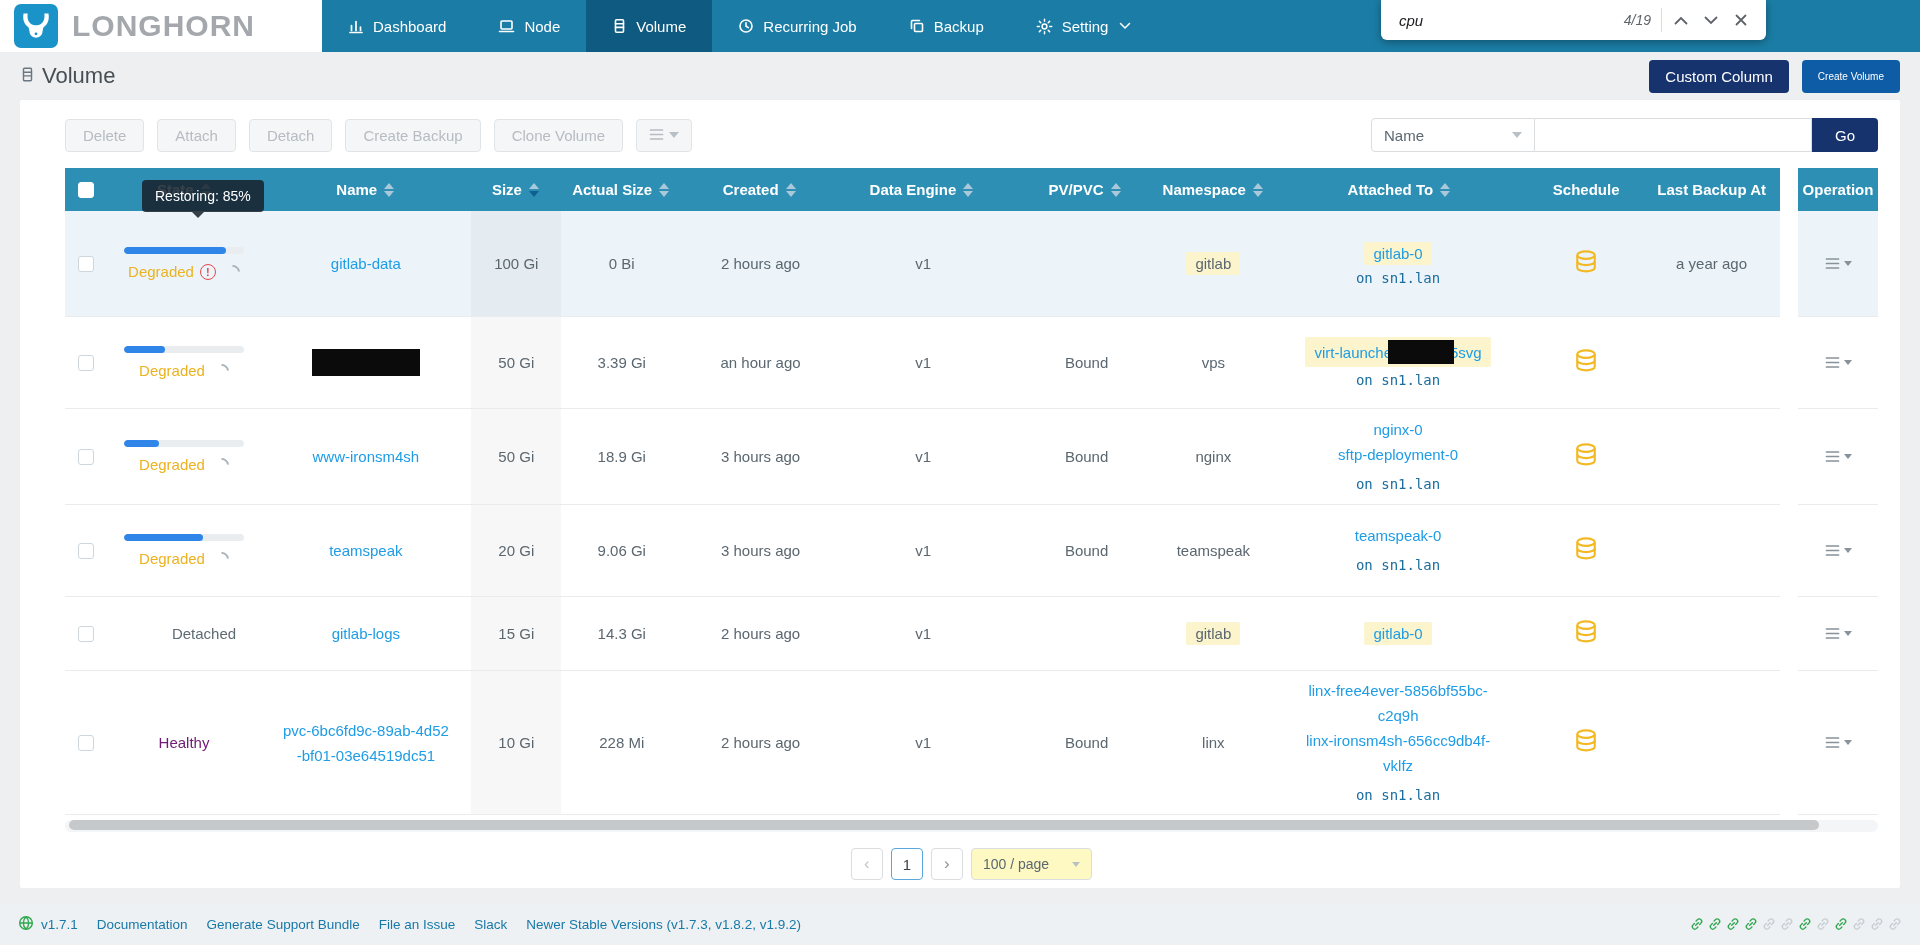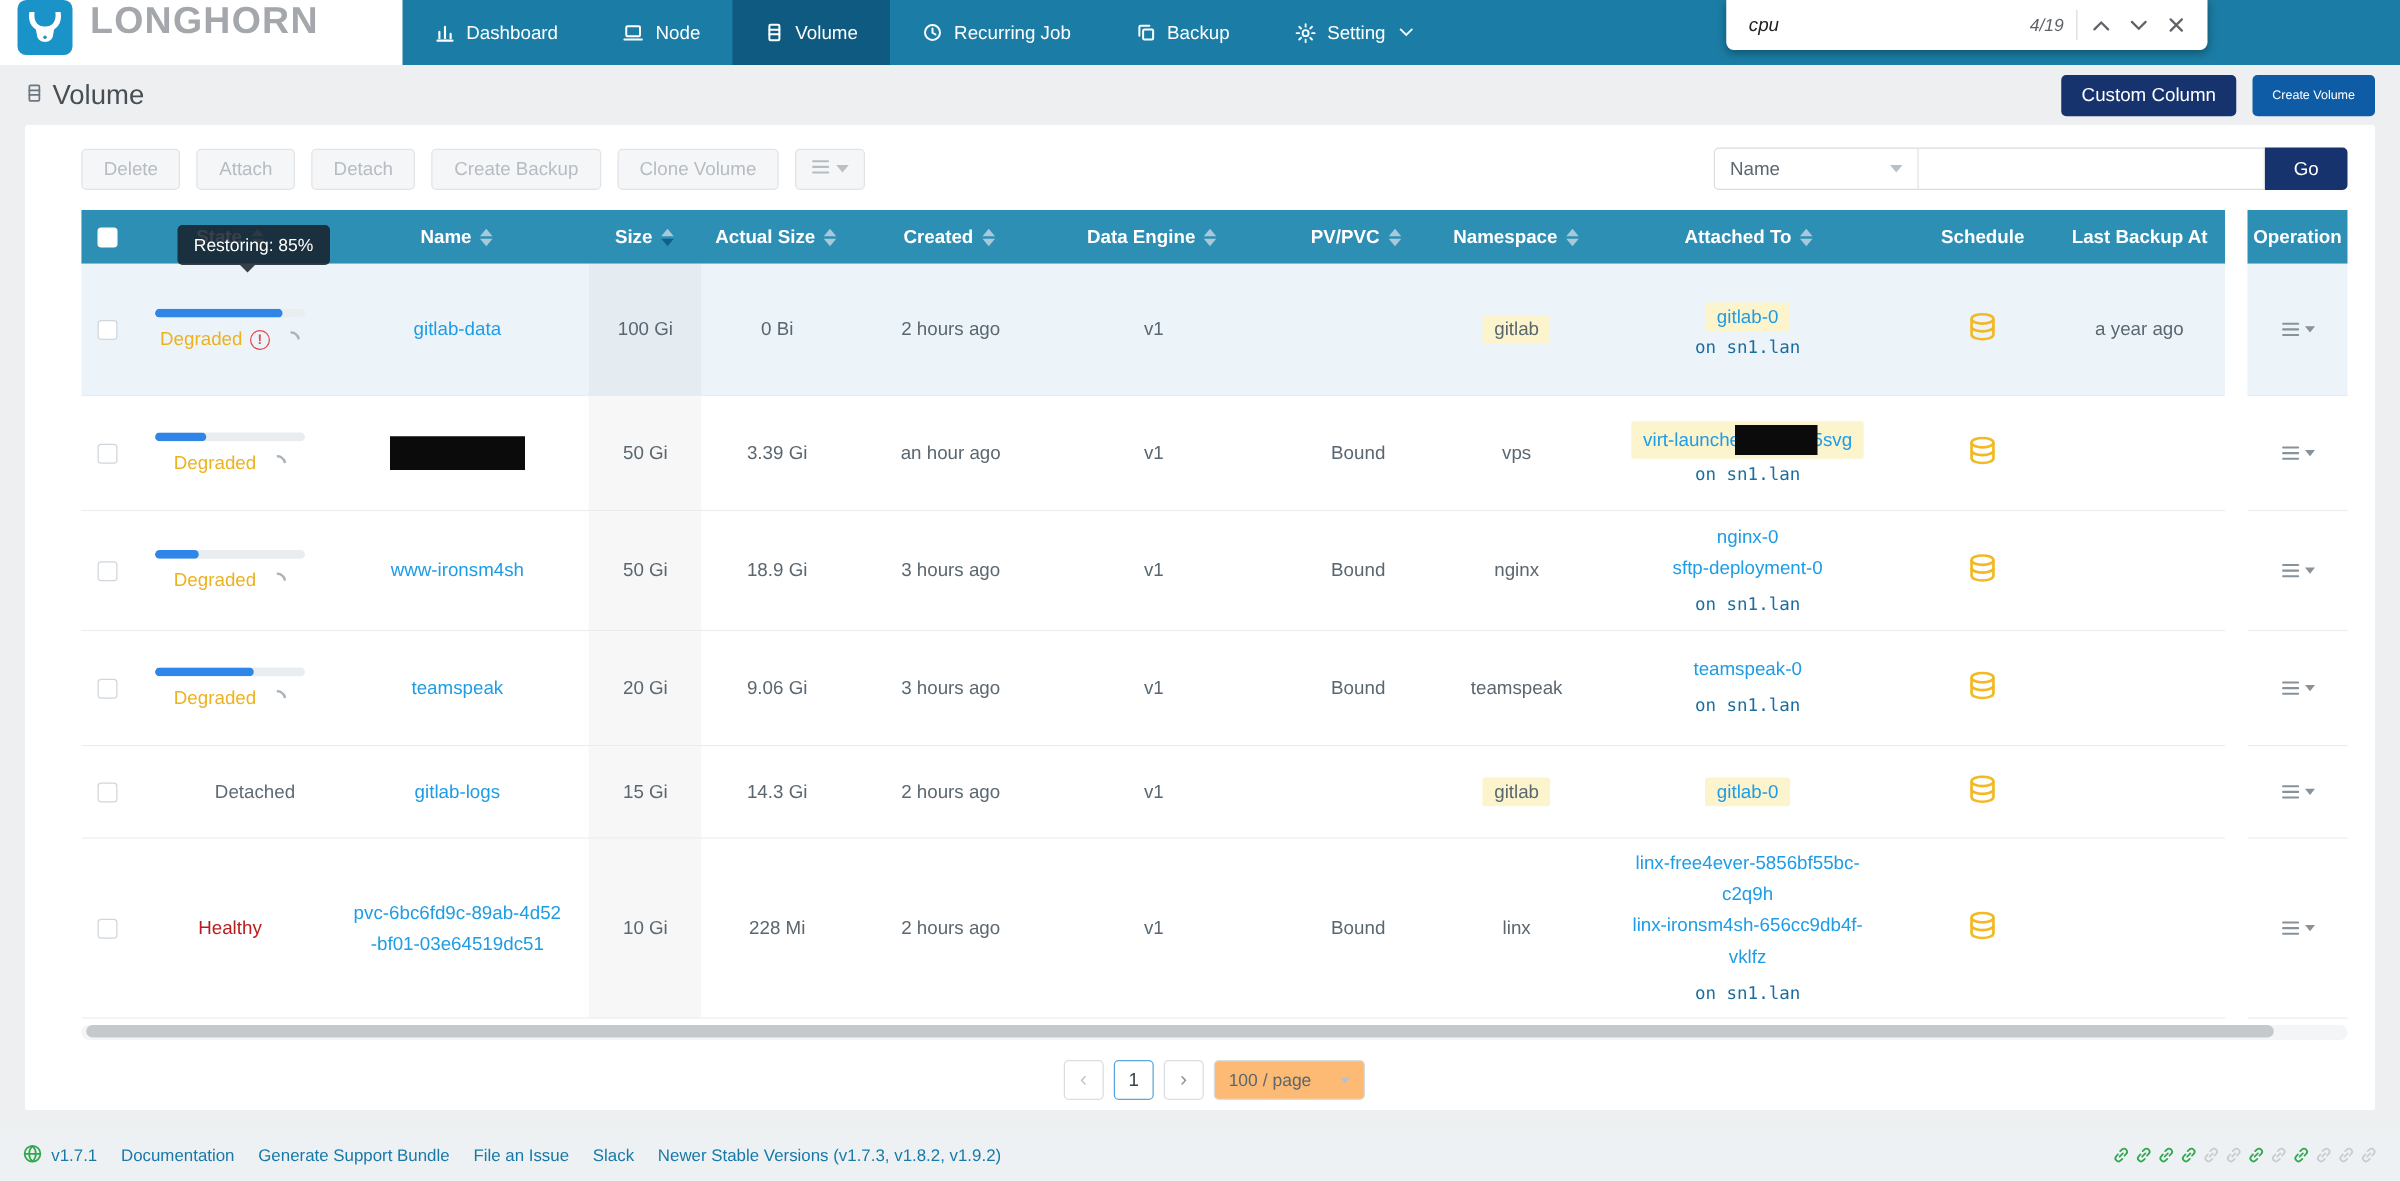"LONGHORN" .brand { align-items: flex-start -> center }
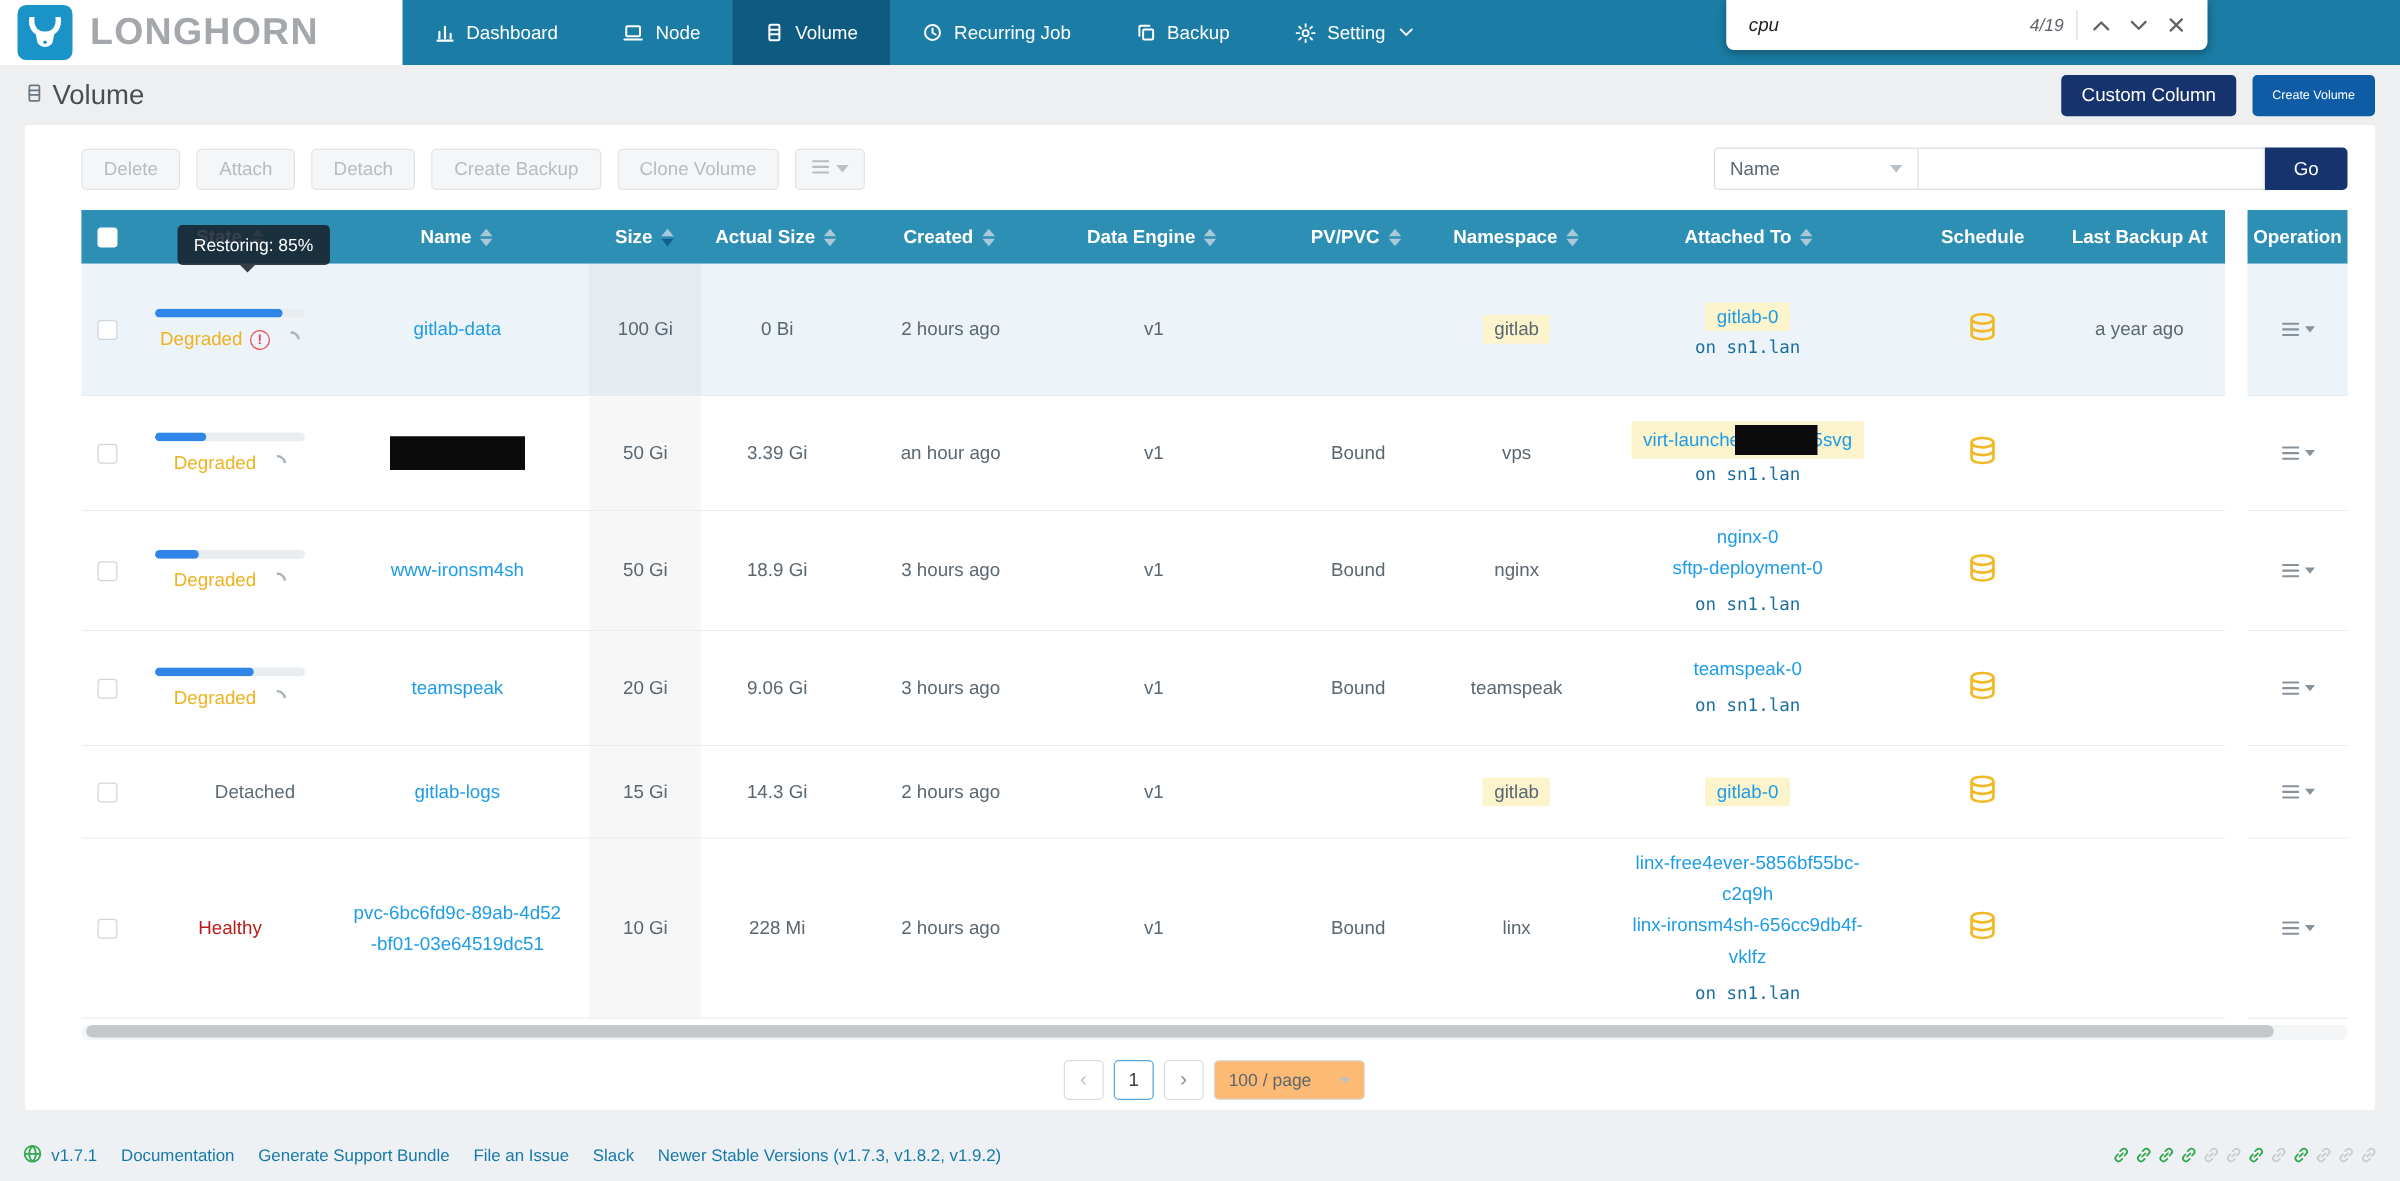"Healthy" .st-healthy { color: #b91c1c -> #701a75 }
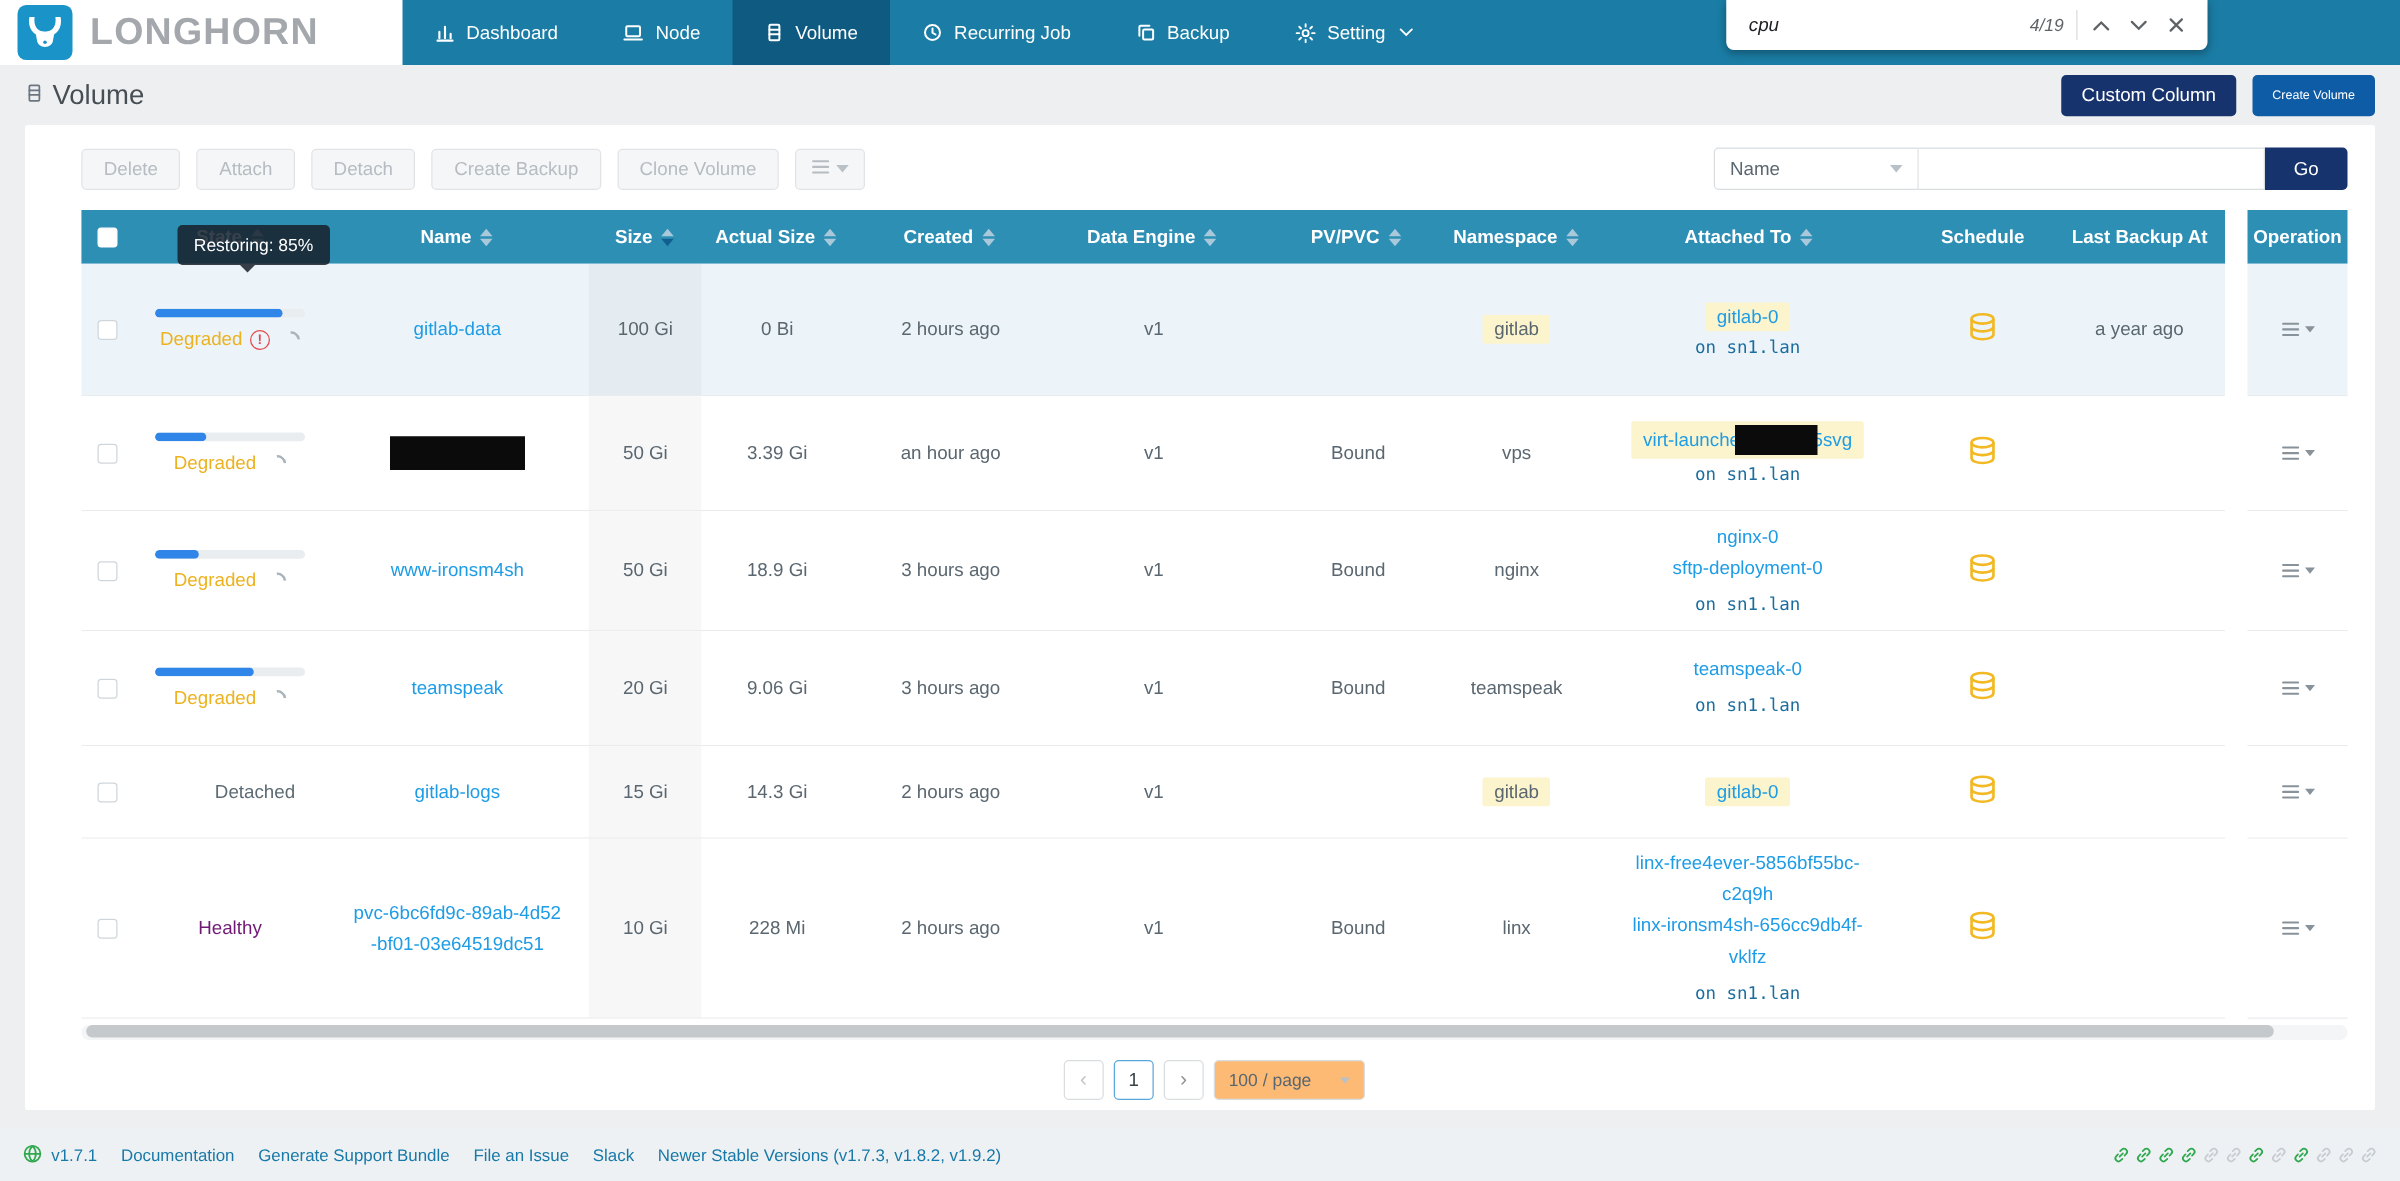"100 / page" .pg-size { background: #fdba74 -> #fef9c3 }
